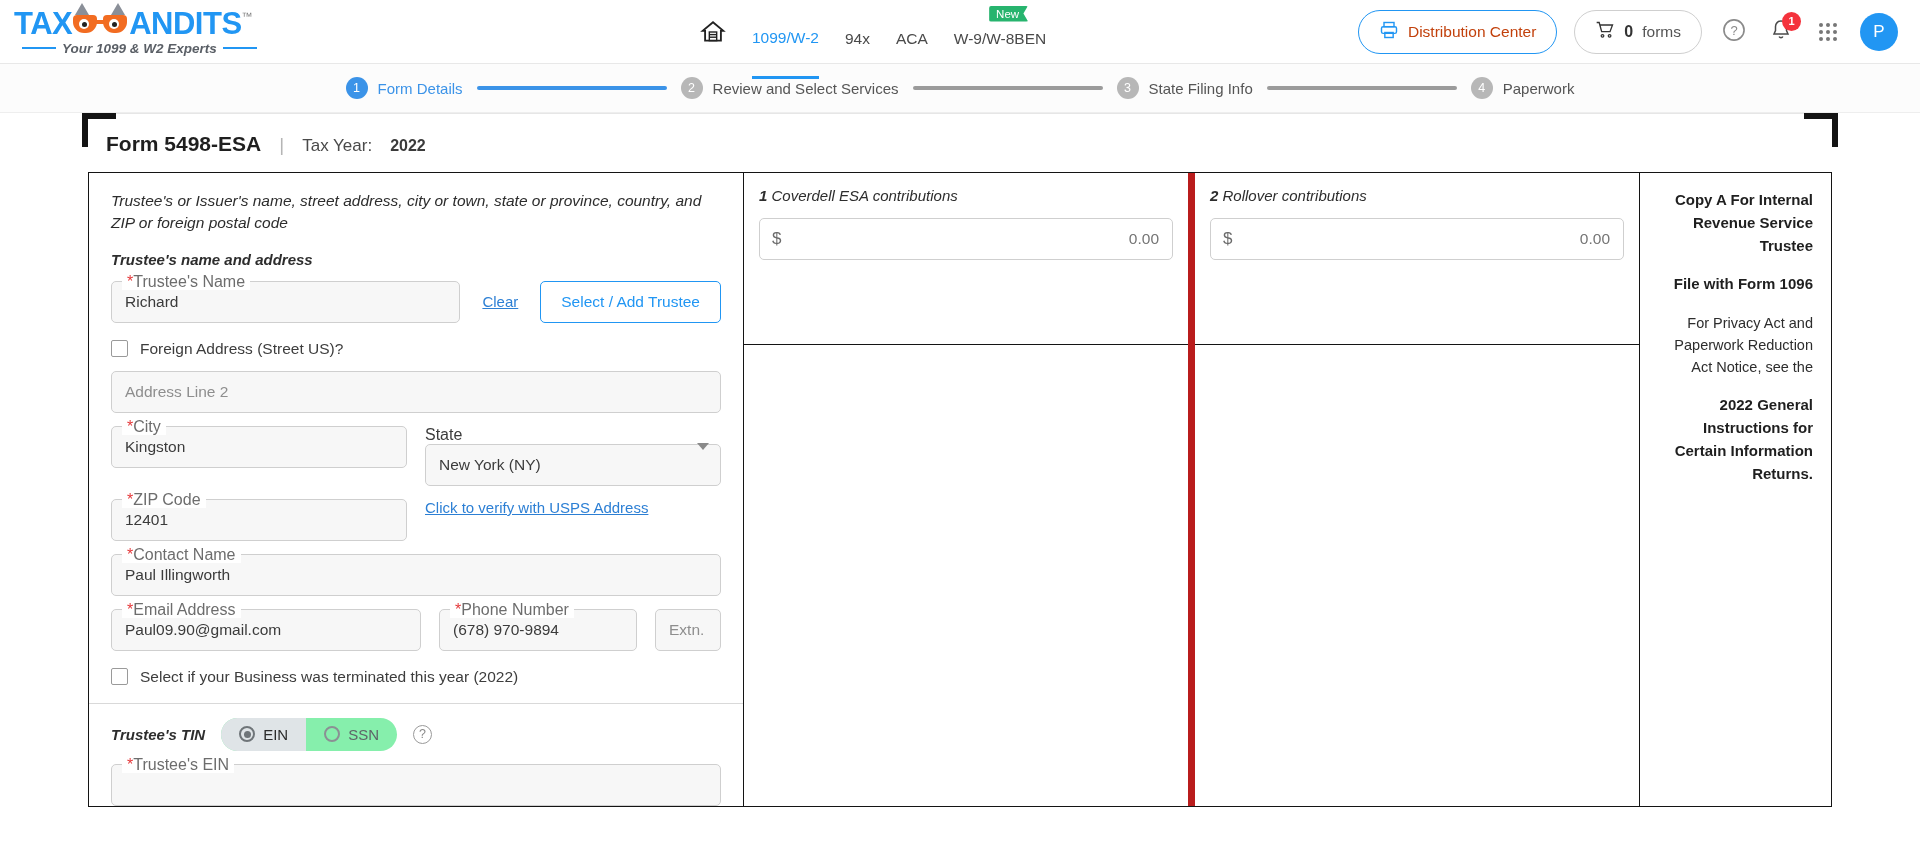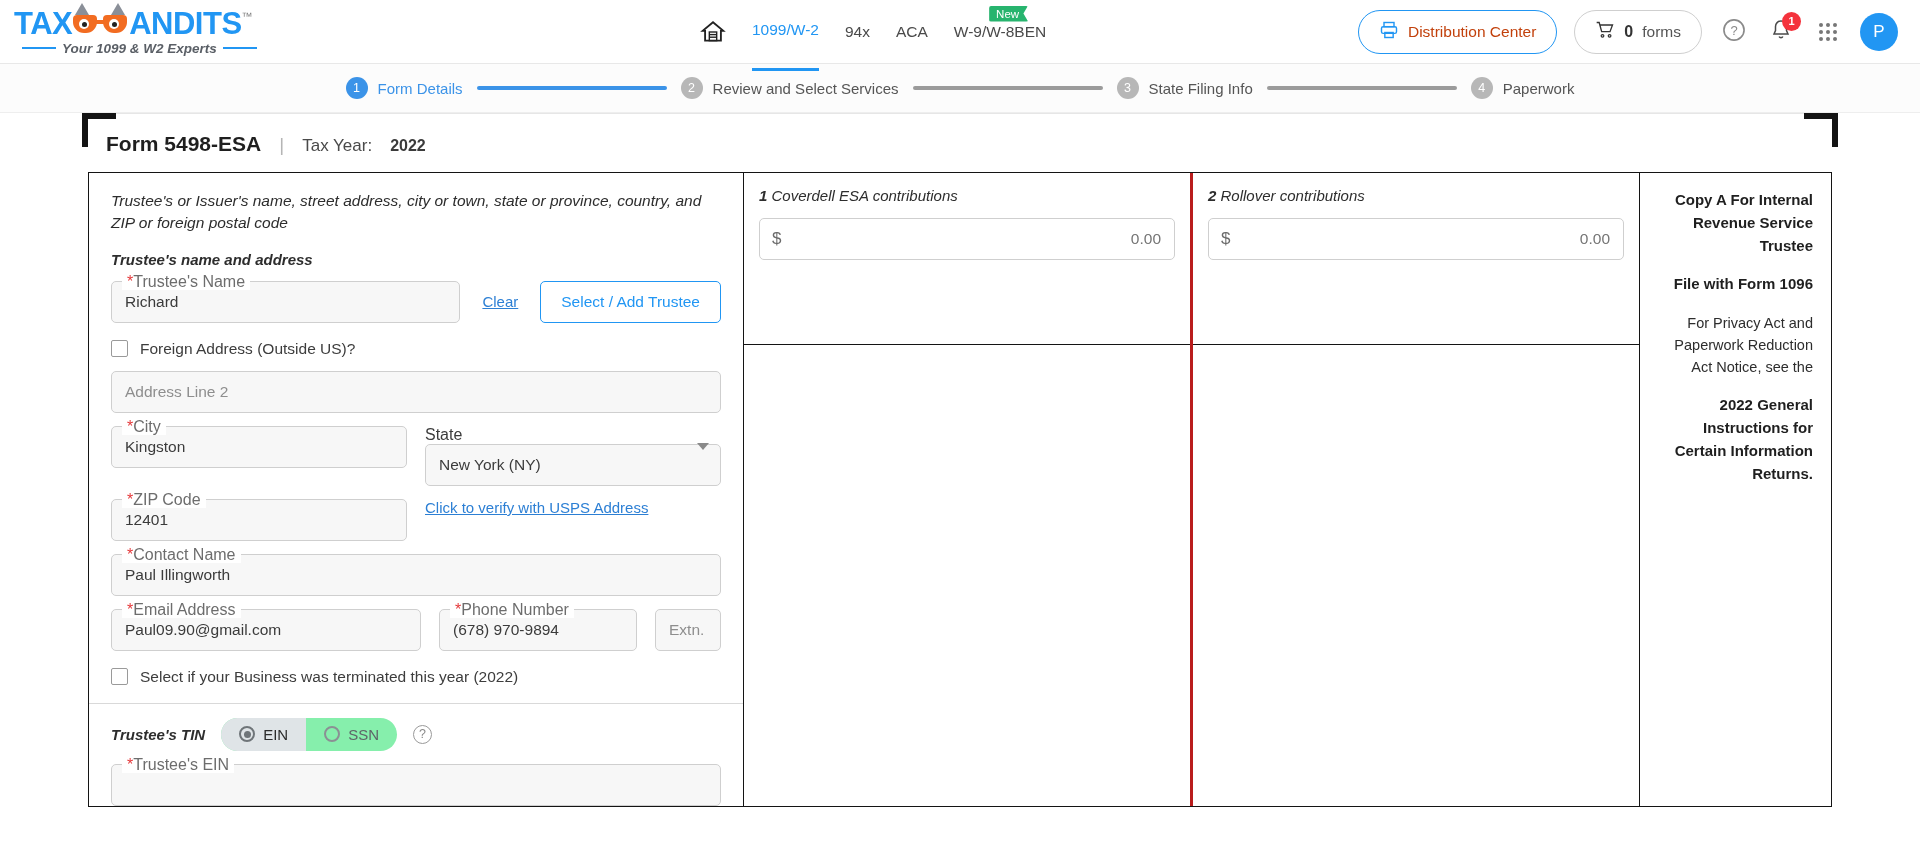"New" .nav-wrap { align-items: center -> flex-start }
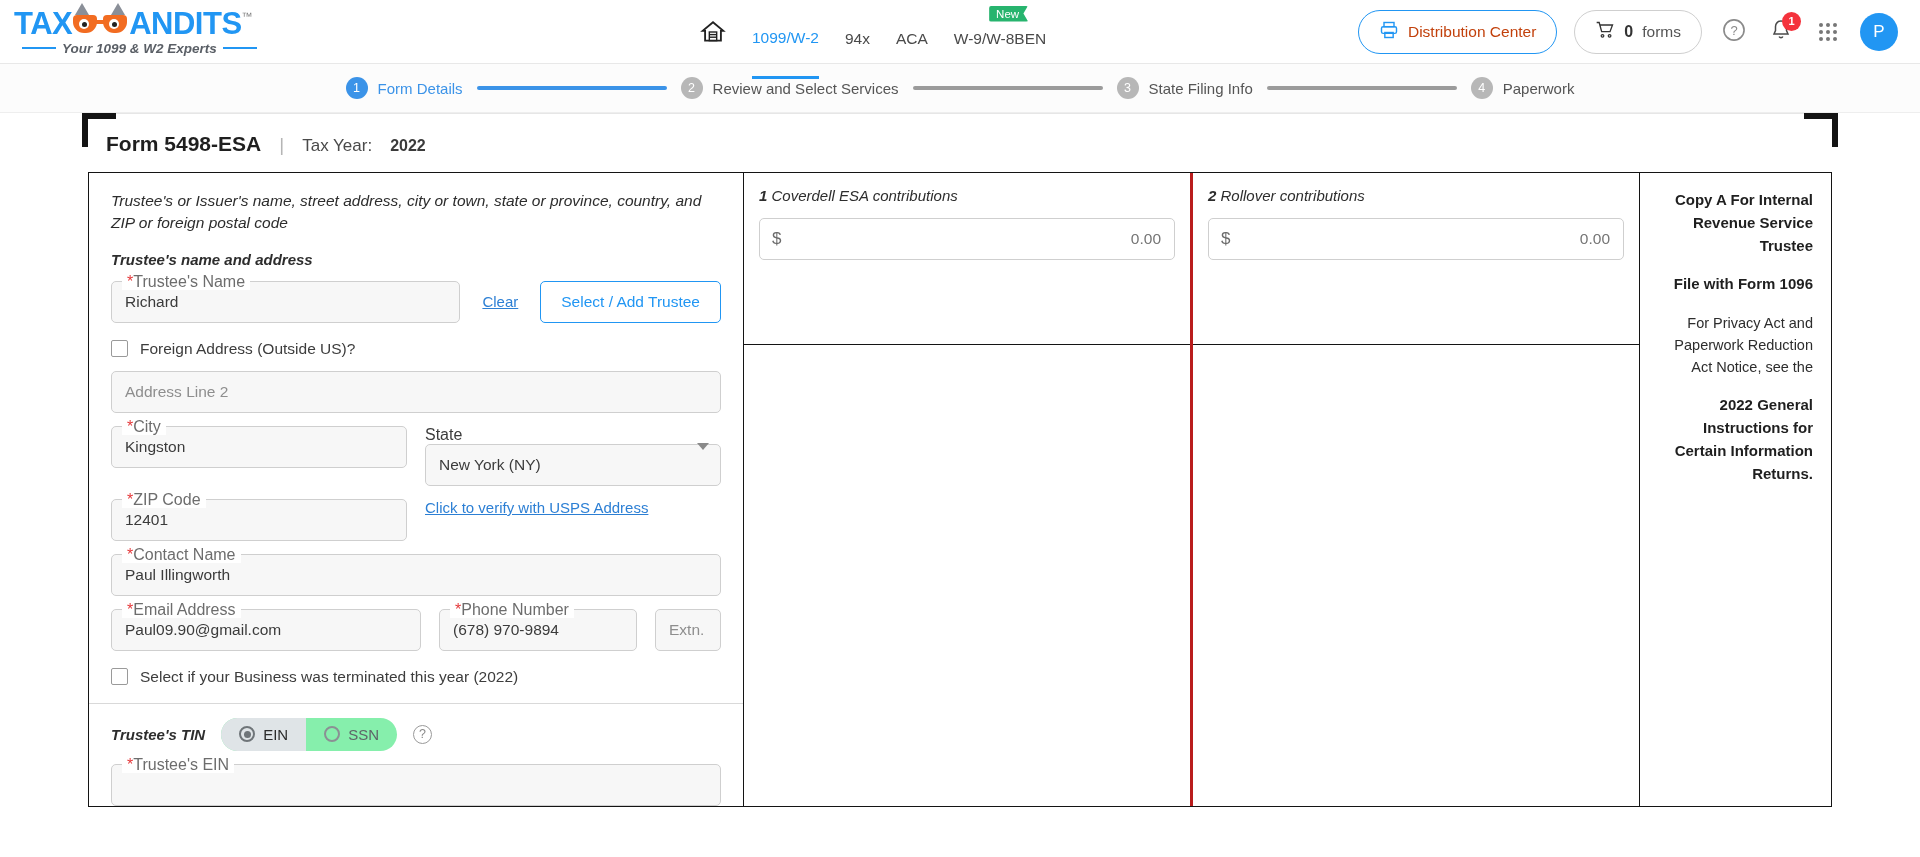"1 Coverdell ESA contributions" .box { border-right: 3px solid #b91c1c -> 7px solid #b91c1c }
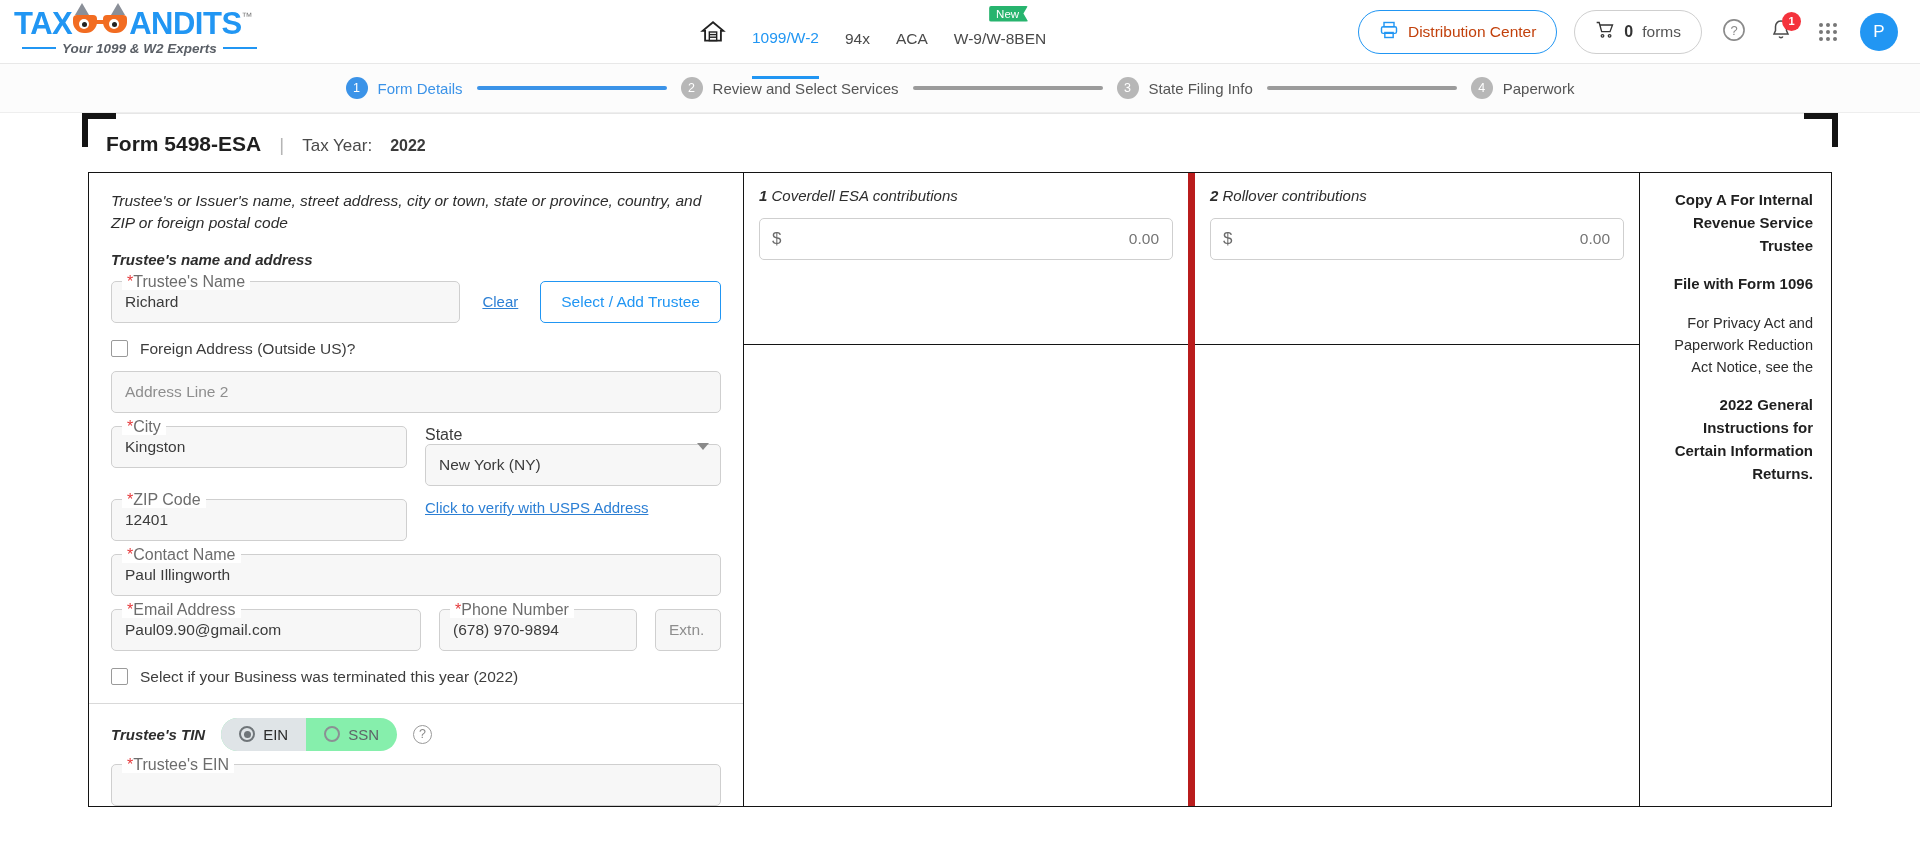"Foreign Address (Outside US)?" span.chk-lbl { text: Outside -> Street }
